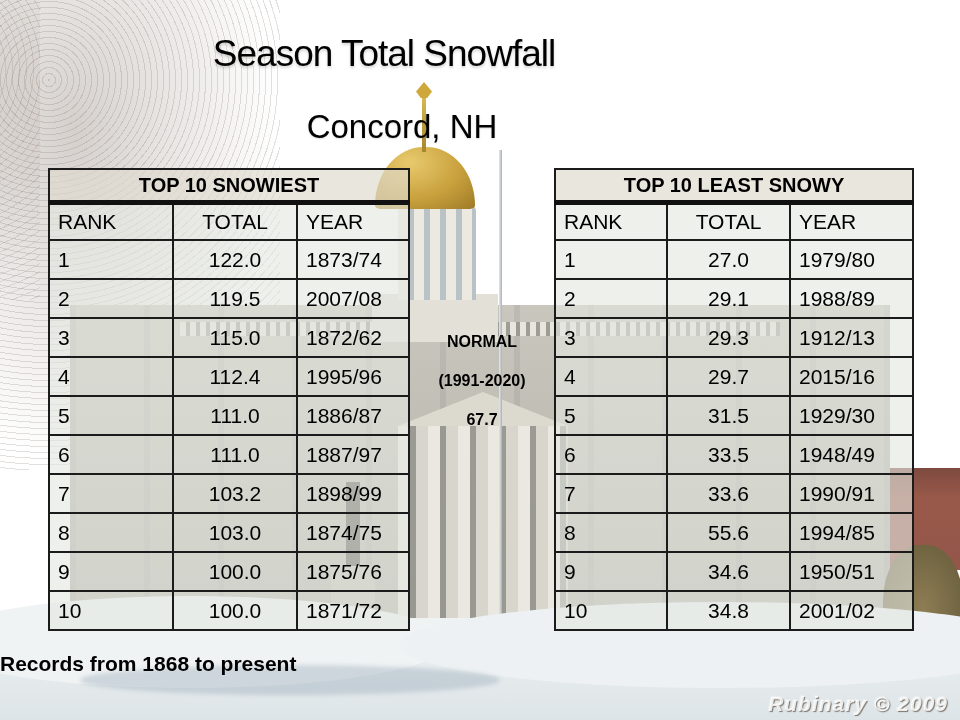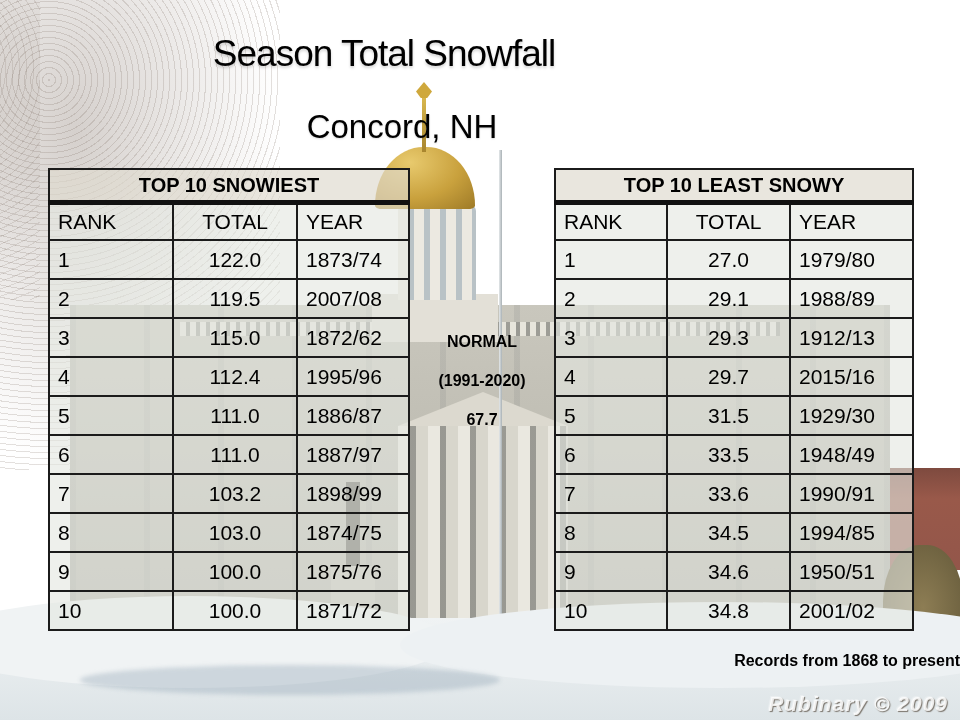"34.5" td.ac { text: 34.5 -> 55.6 }
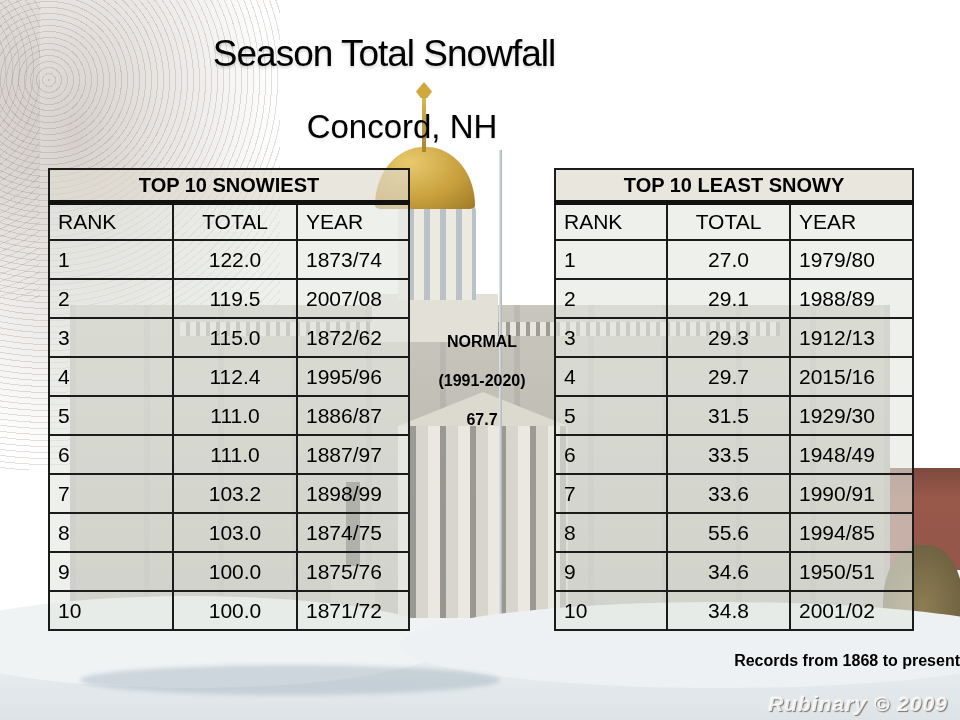"Records from 1868 to present" .footer { font-size: 16px -> 21px; text-align: right -> left }
